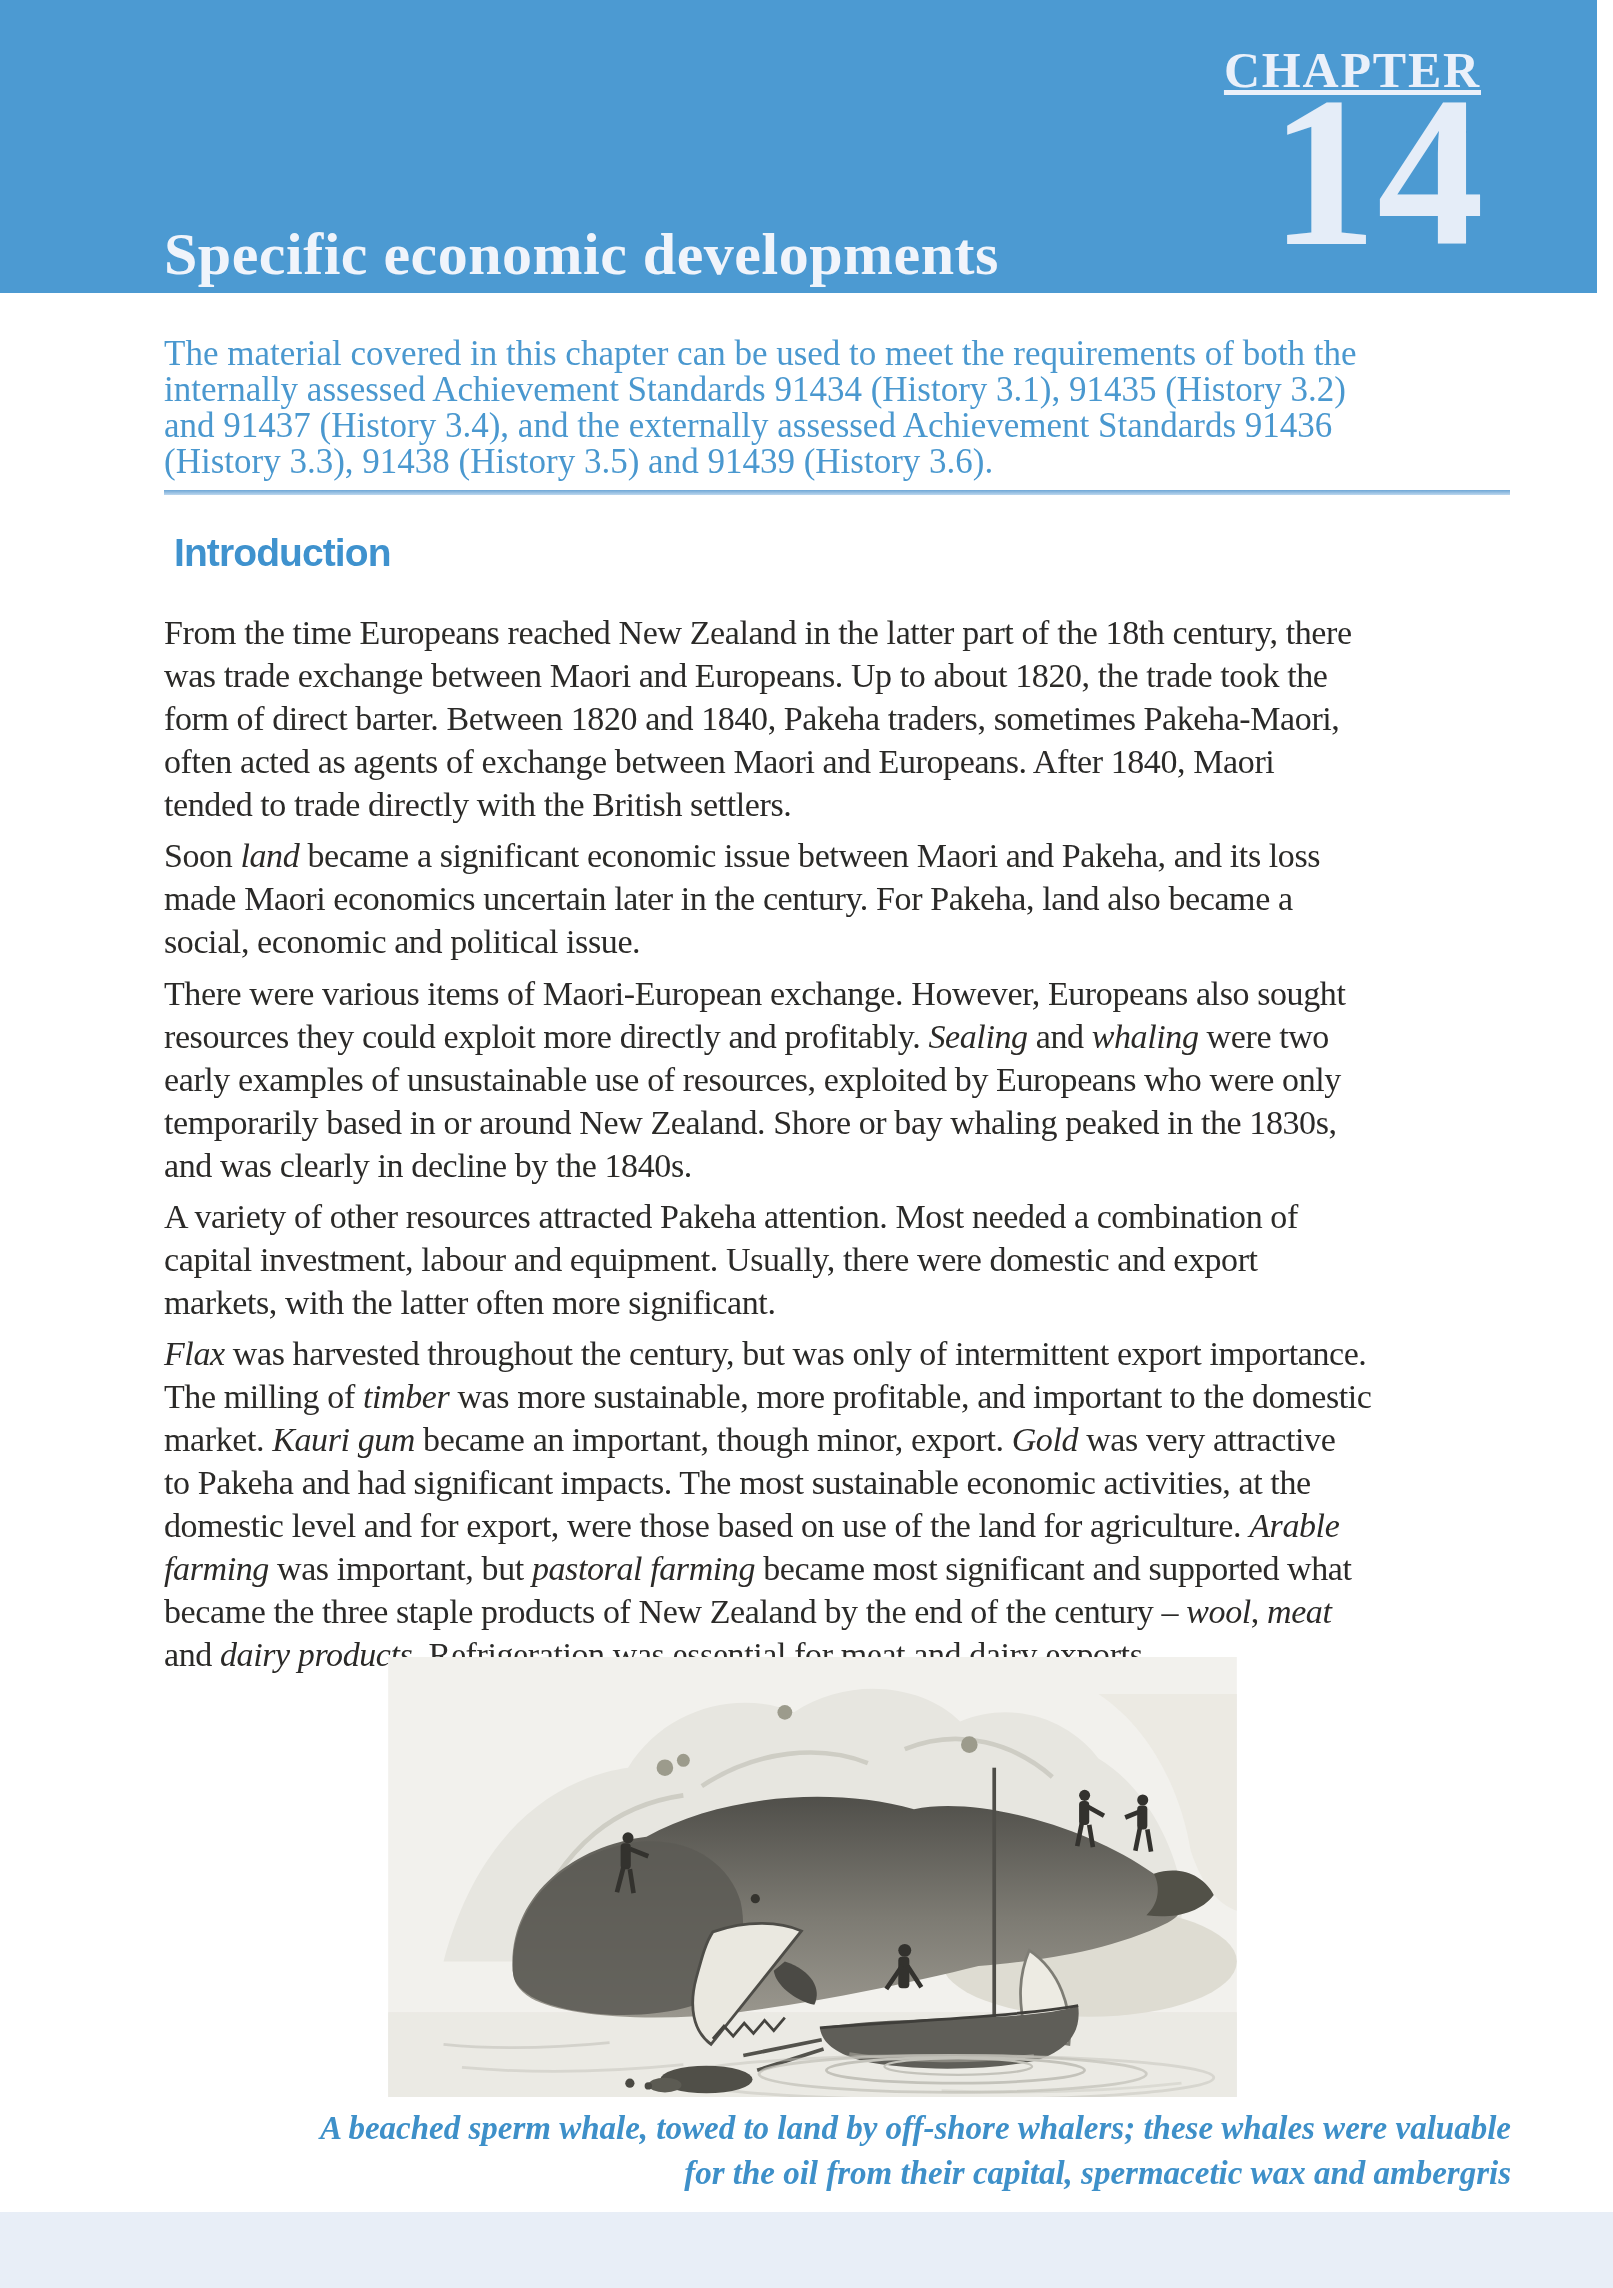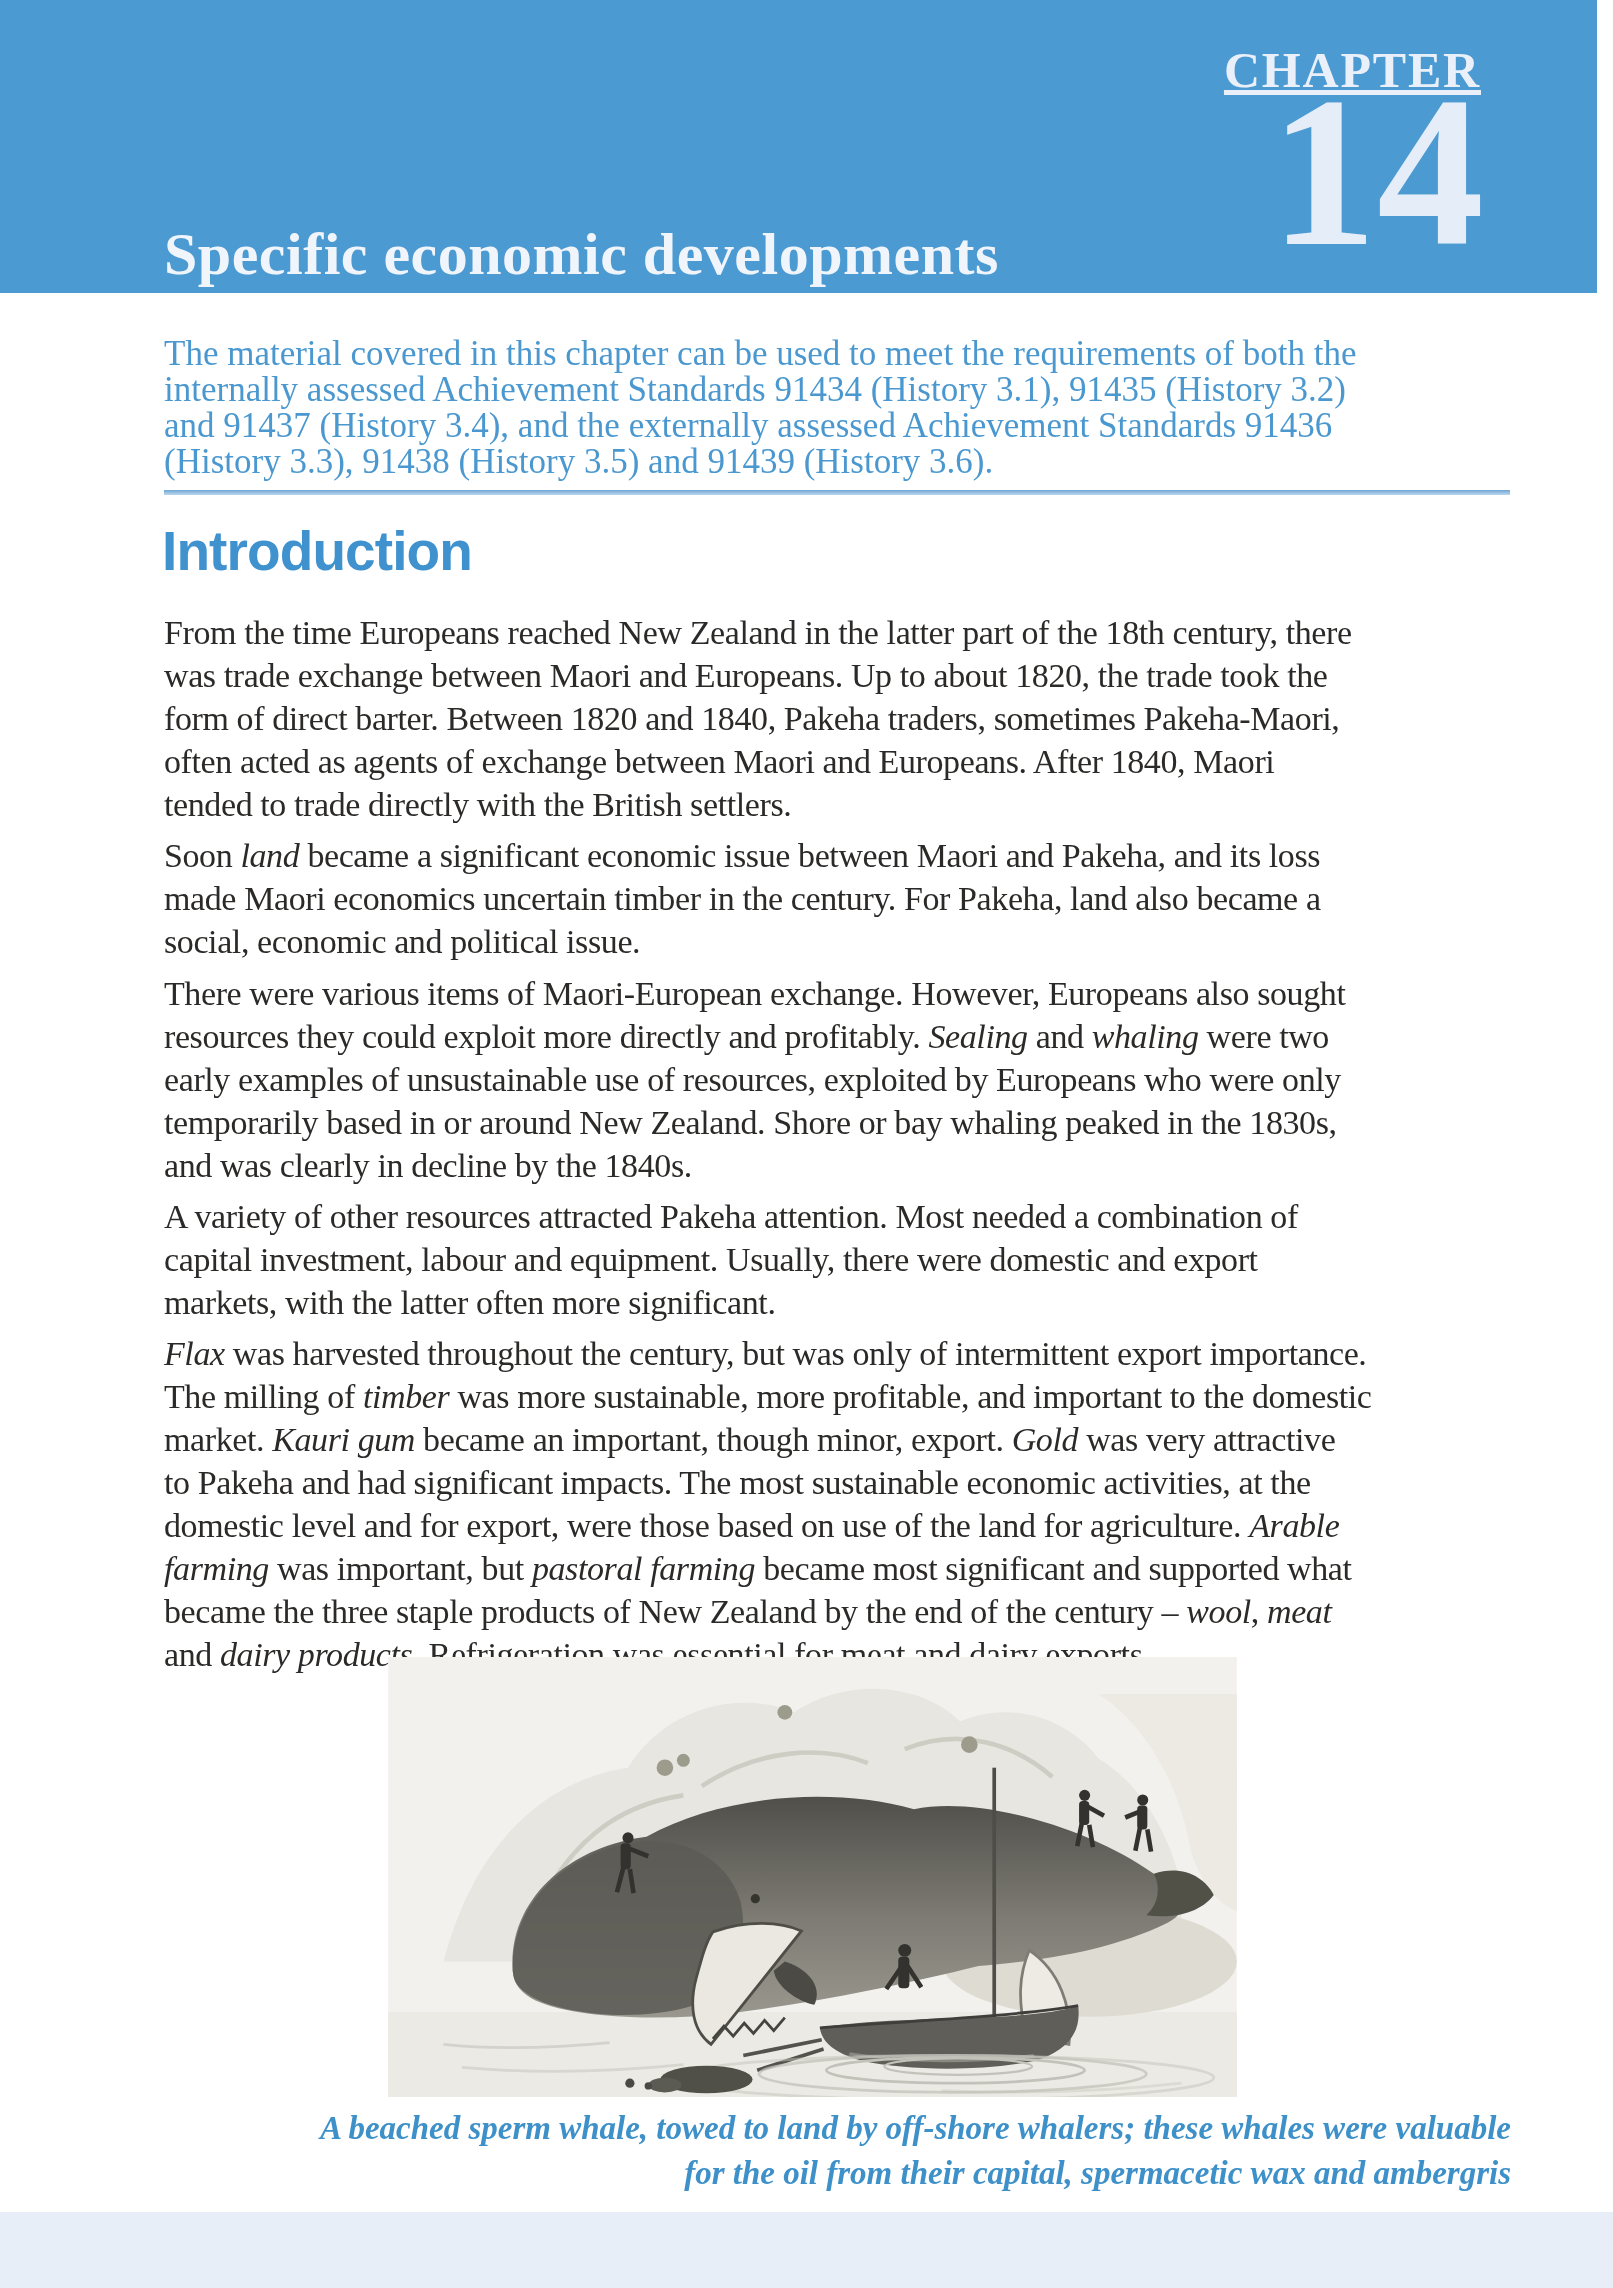"Introduction" .intro-heading { font-size: 55px -> 39px; margin: 0 -> 12px }
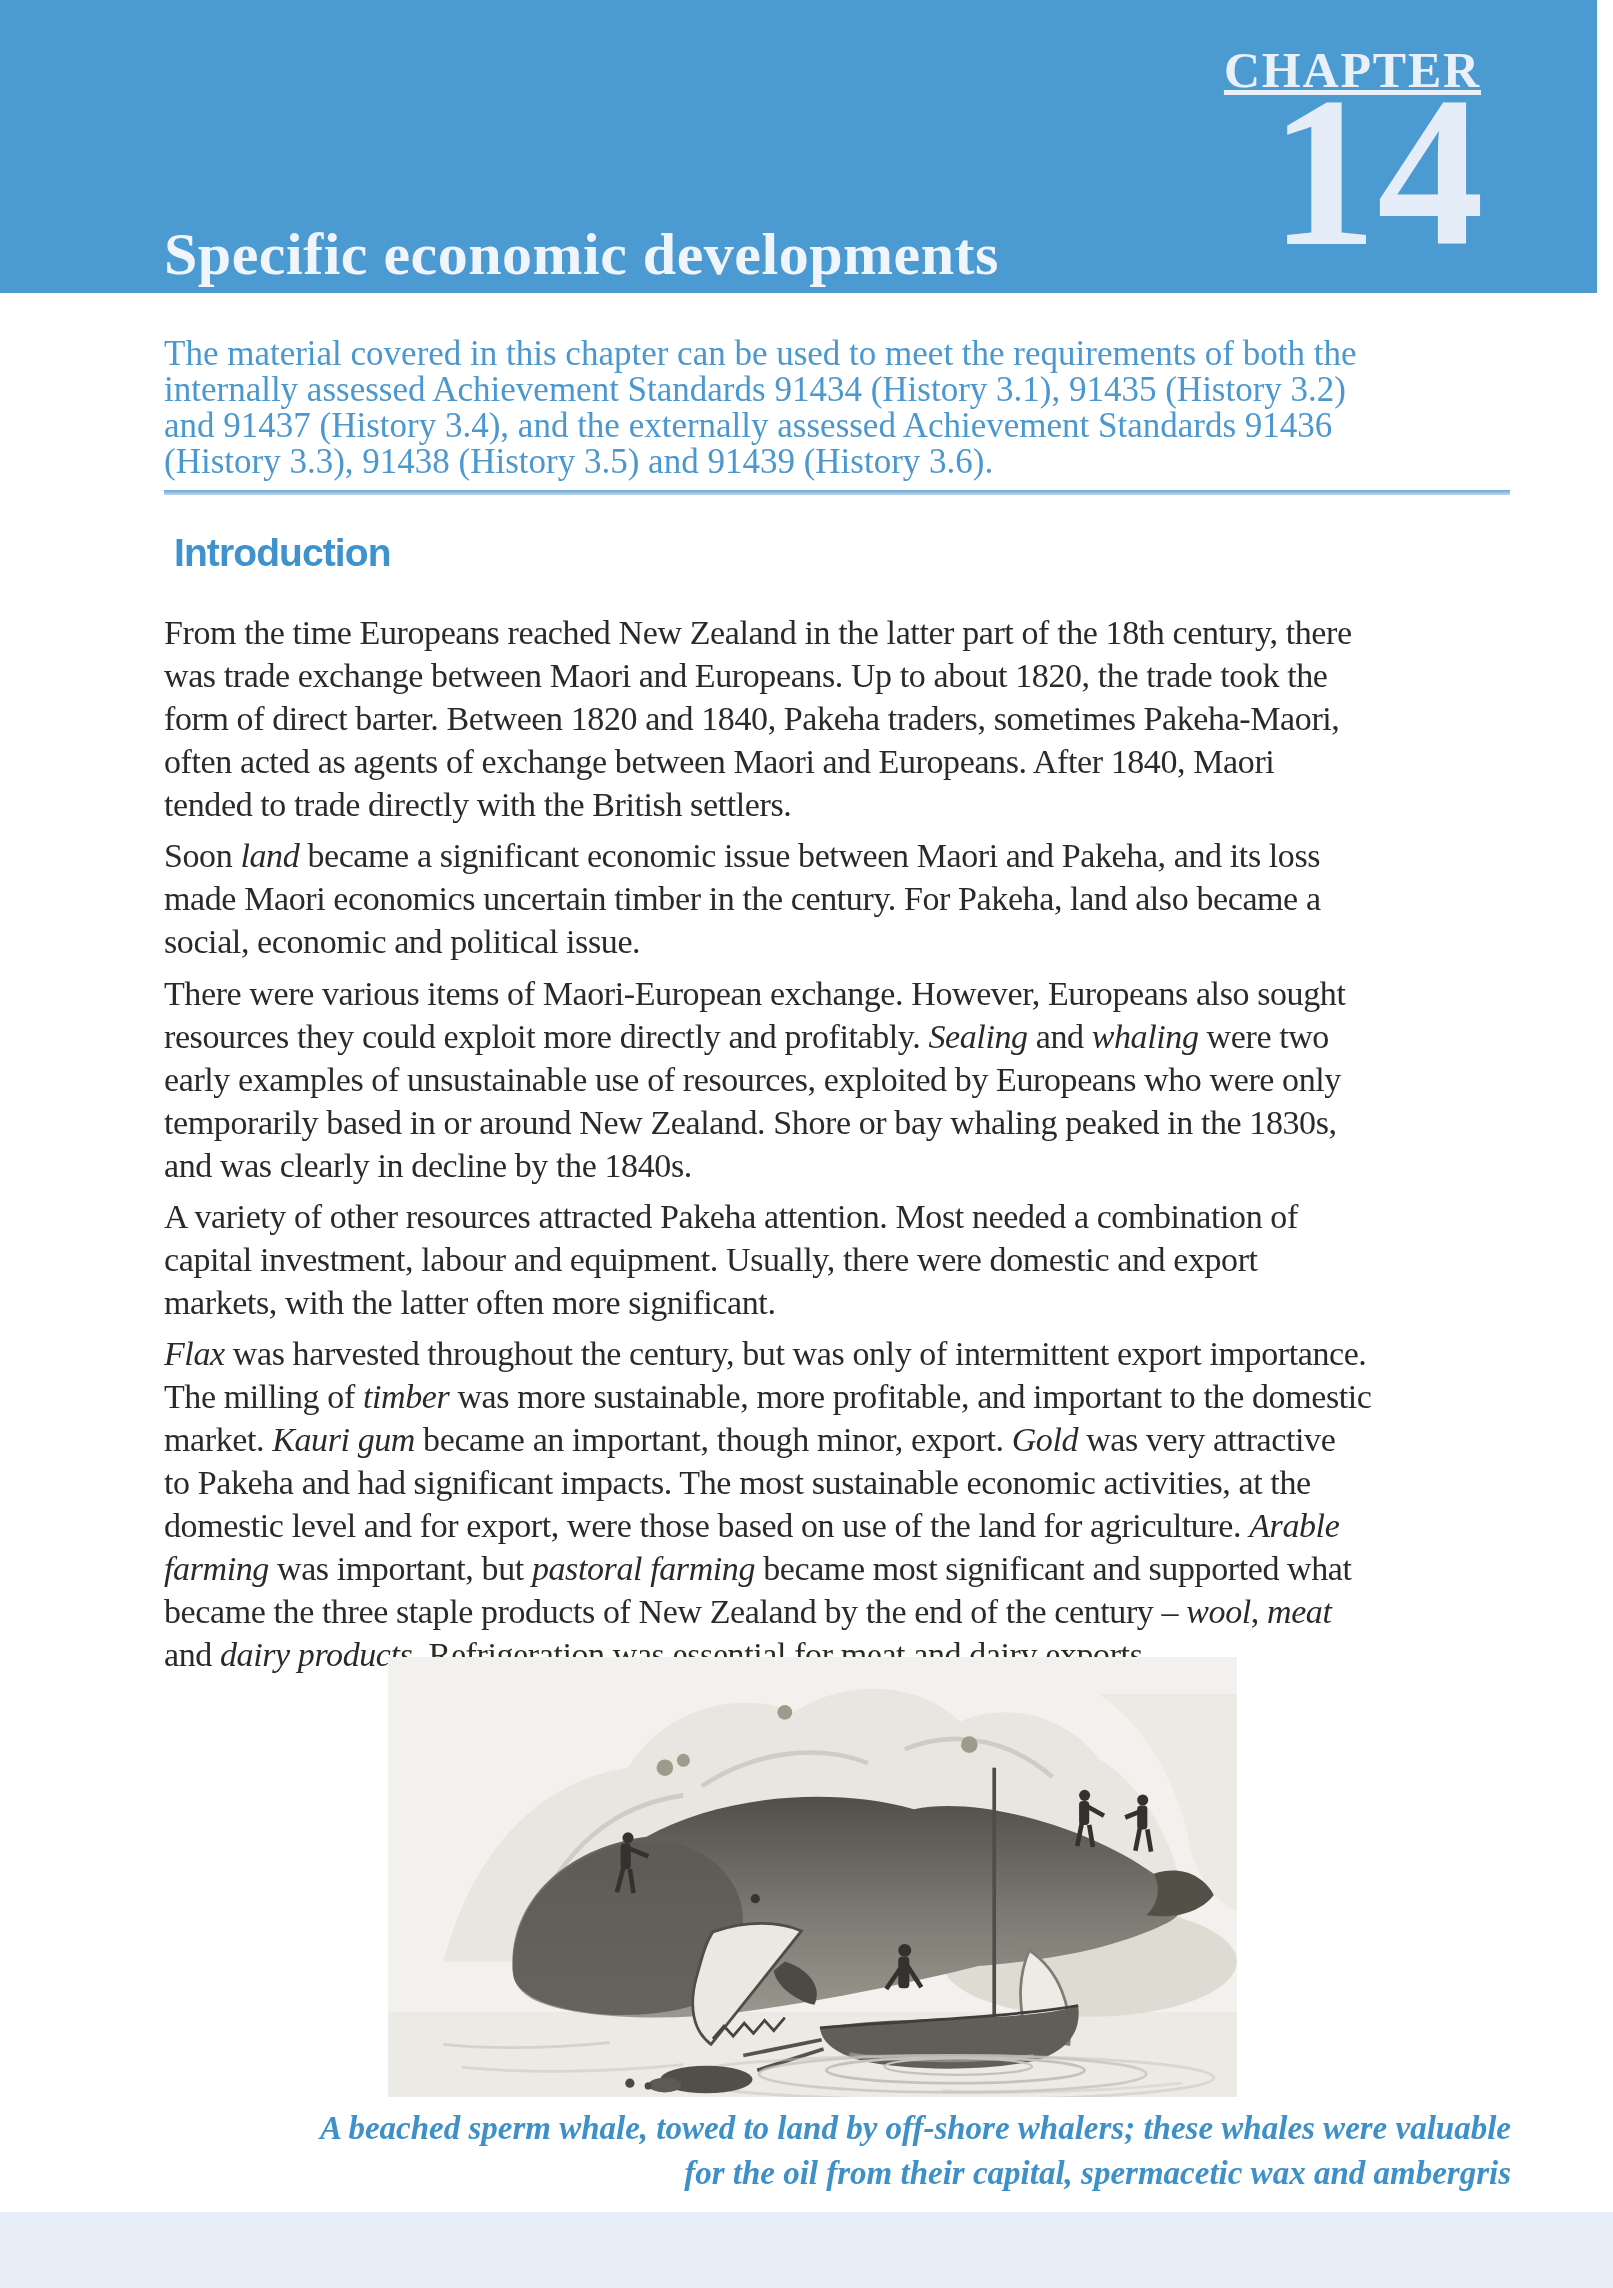"made Maori economics uncertain timber" span { text: timber -> later }
